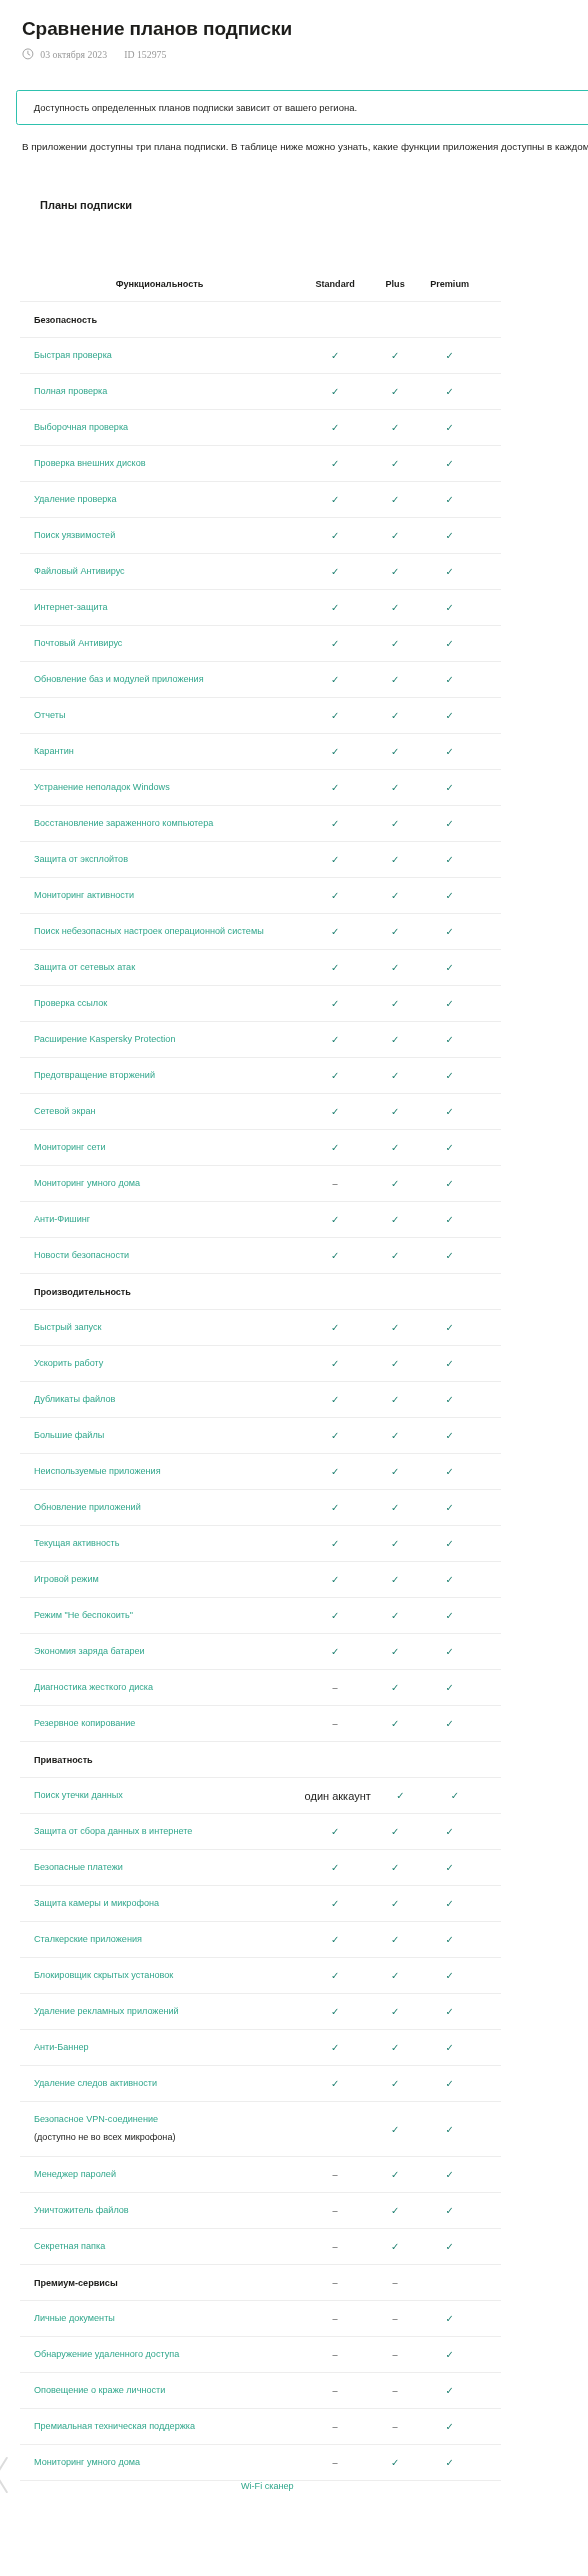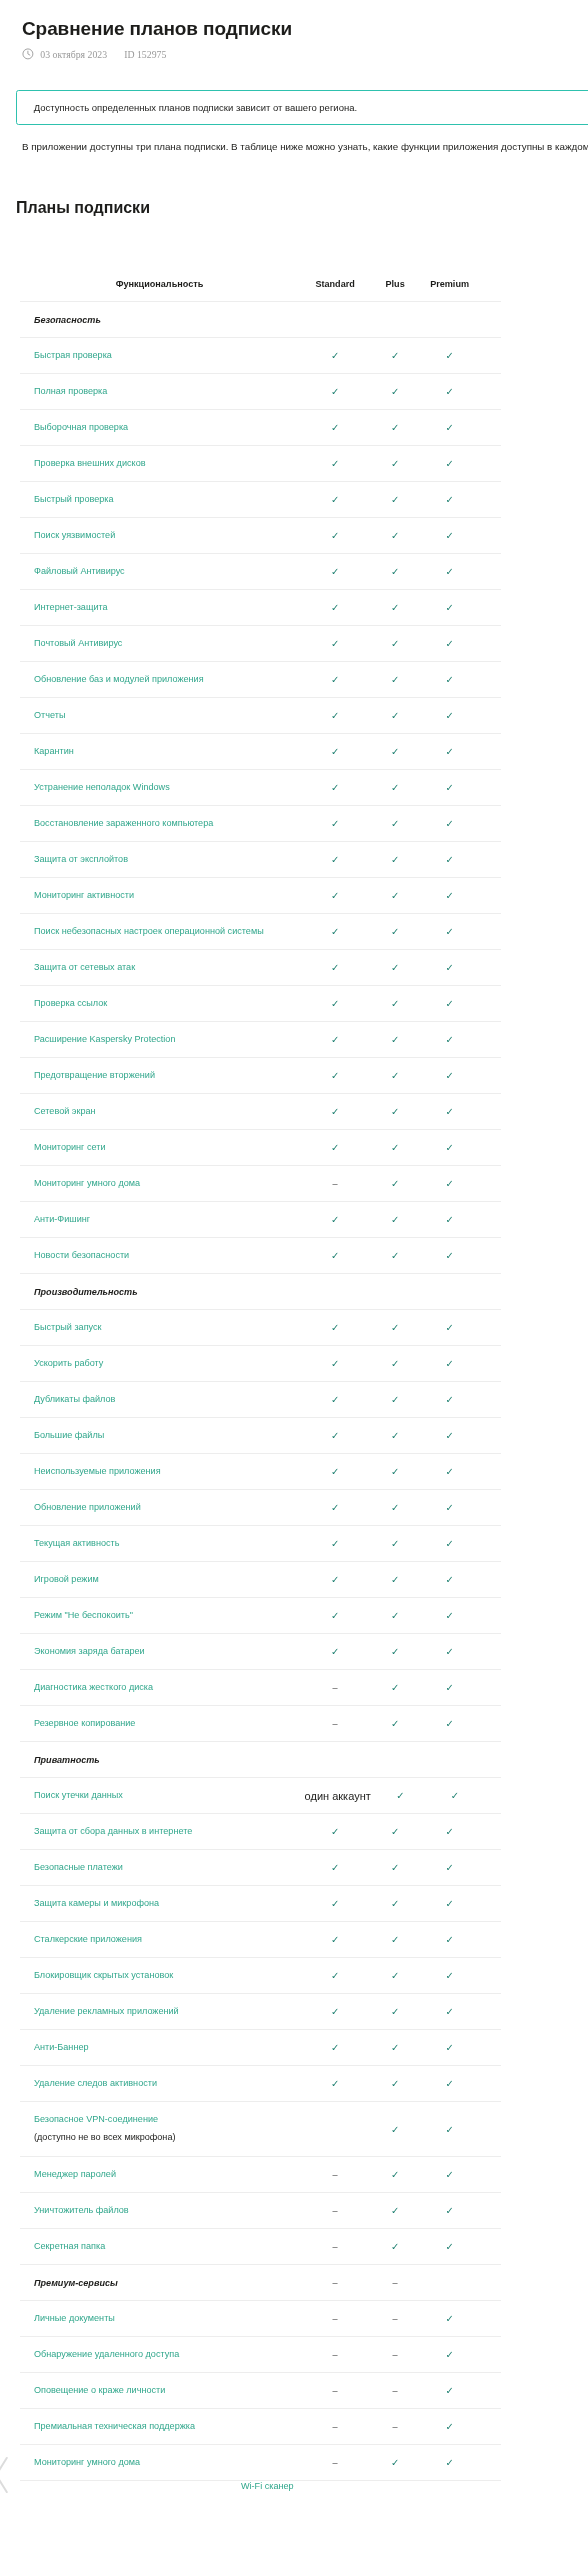"Планы подписки" .subheading { font-size: 16px -> 11px; left: 16px -> 40px }
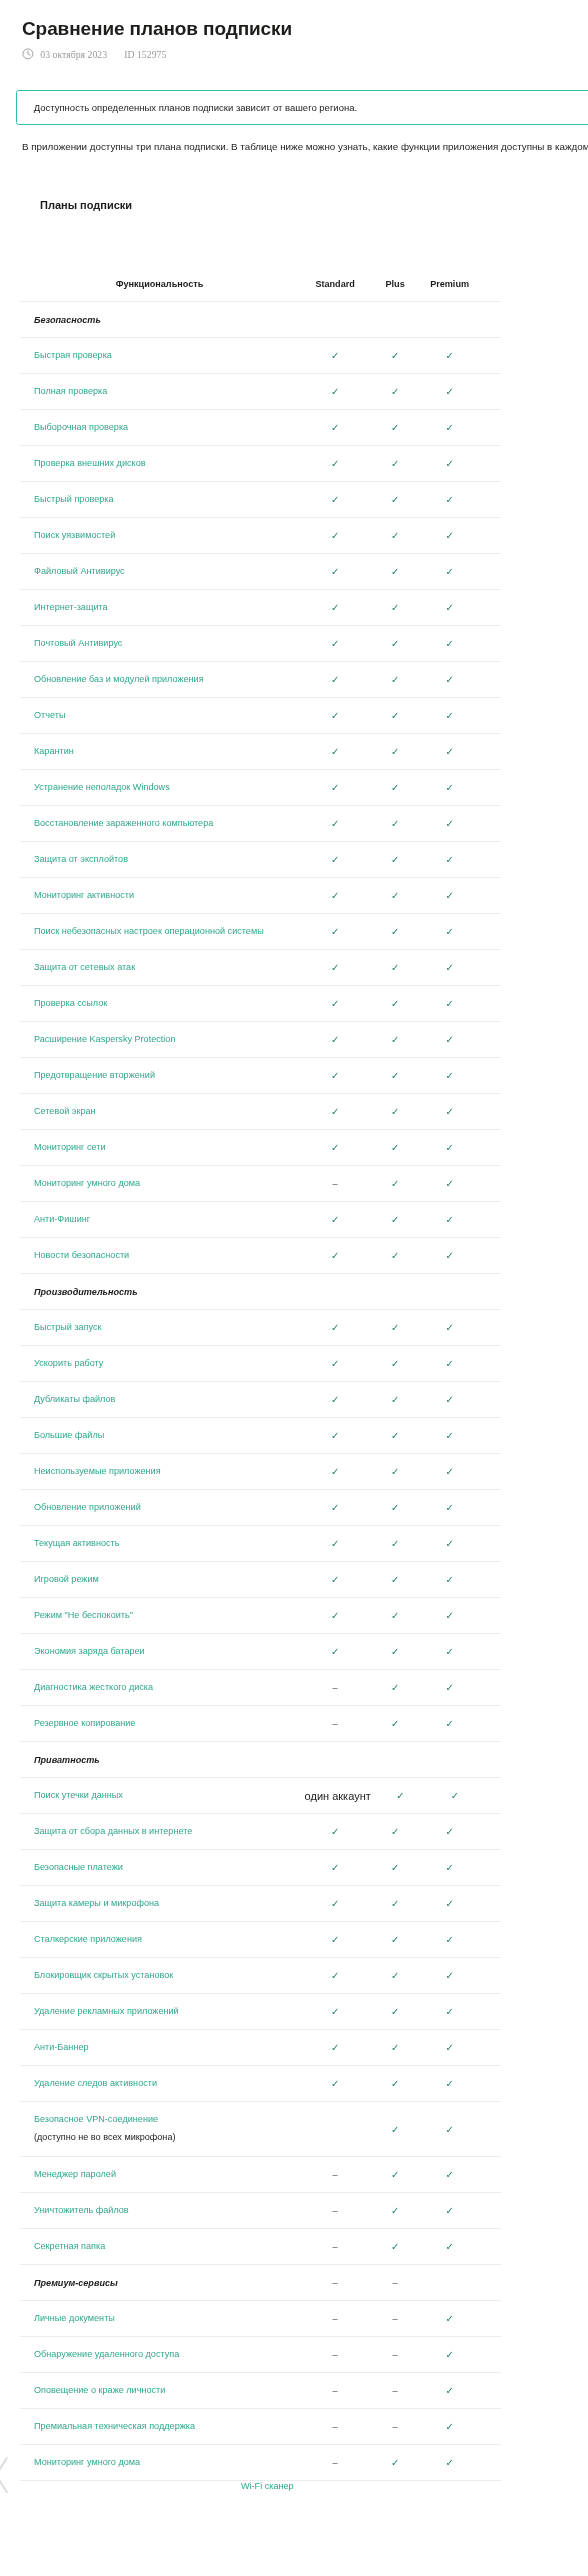"Безопасность" .section { font-style: italic -> none }
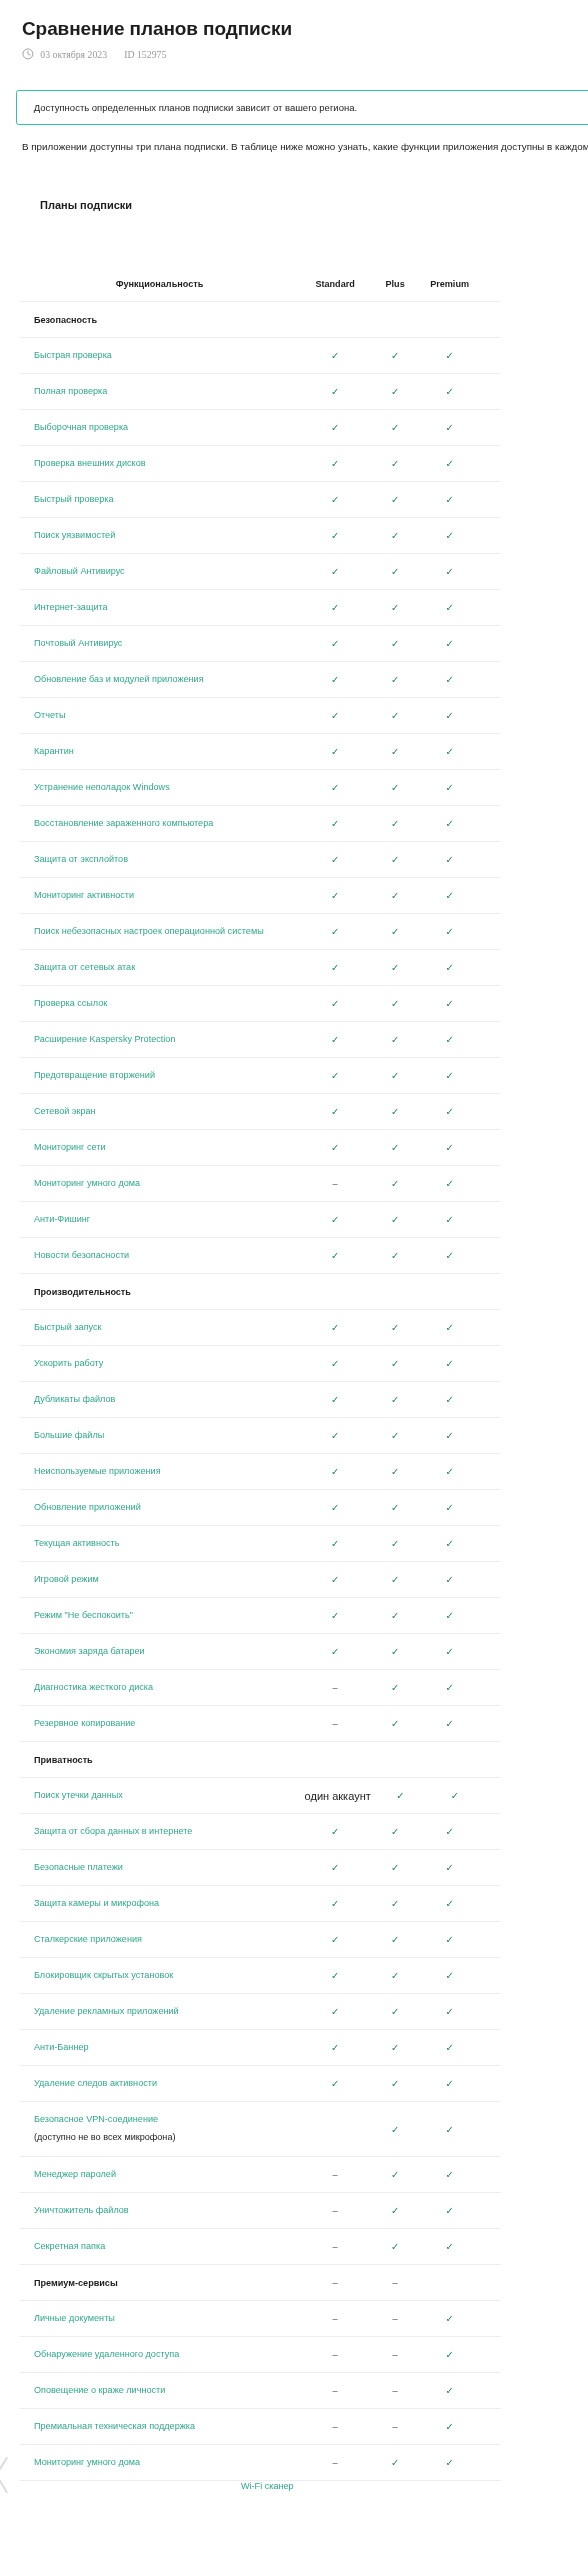"Быстрый проверка" span.feature-link { text: Быстрый -> Удаление }
